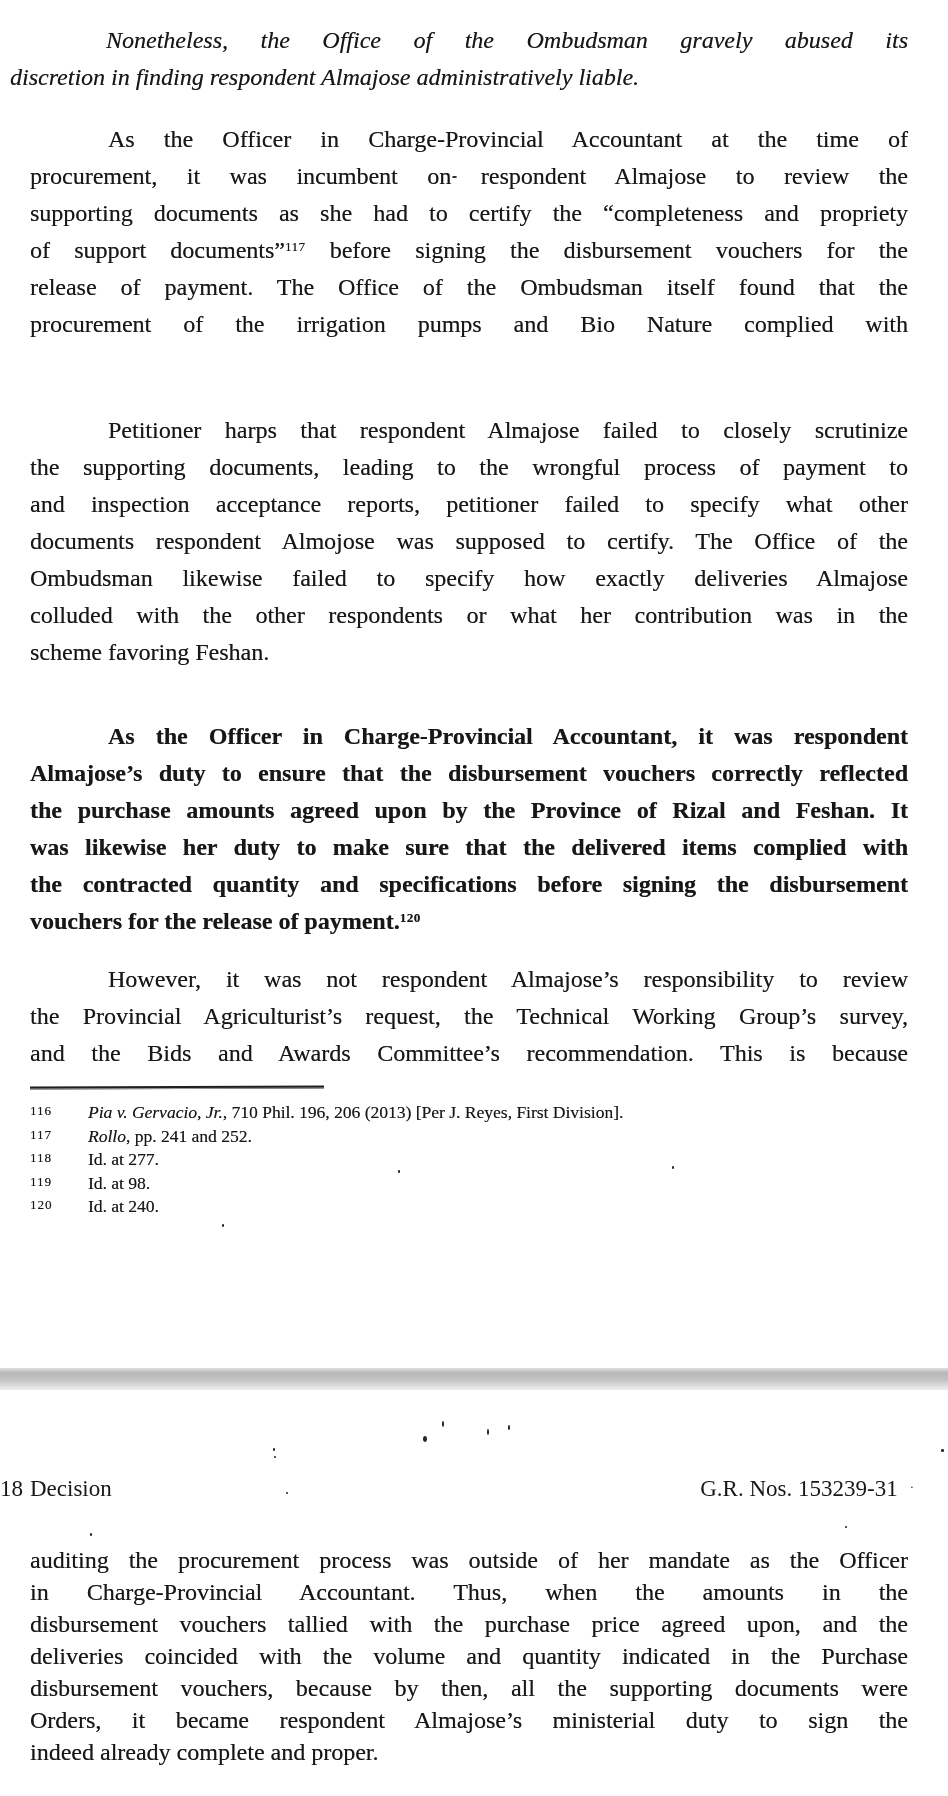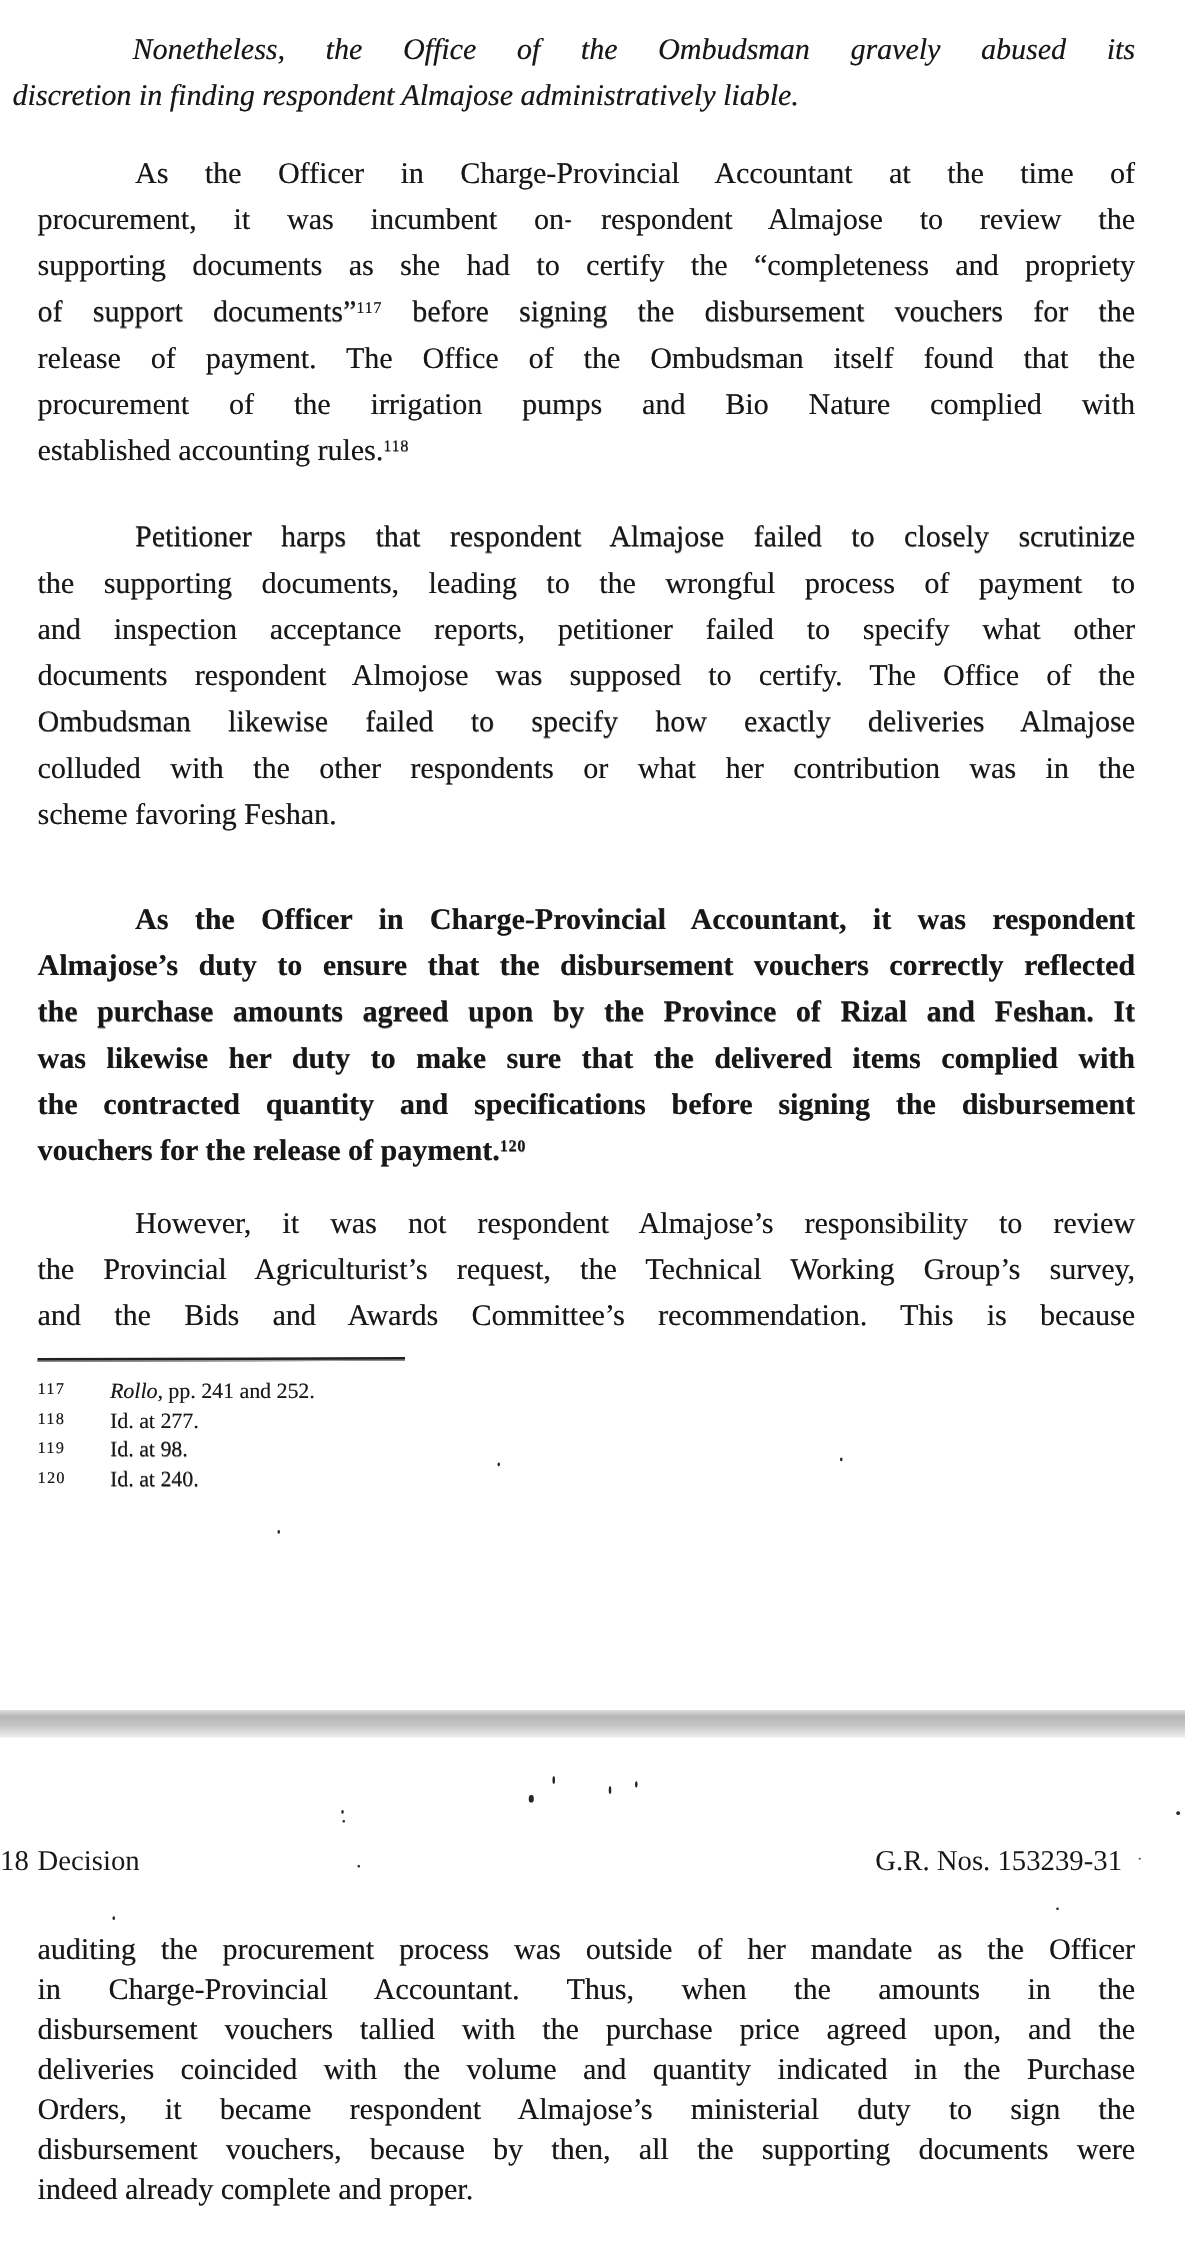"established accounting rules.118" div.line { html: <div>established accounting rules.<sup>118</sup></div> -> none }
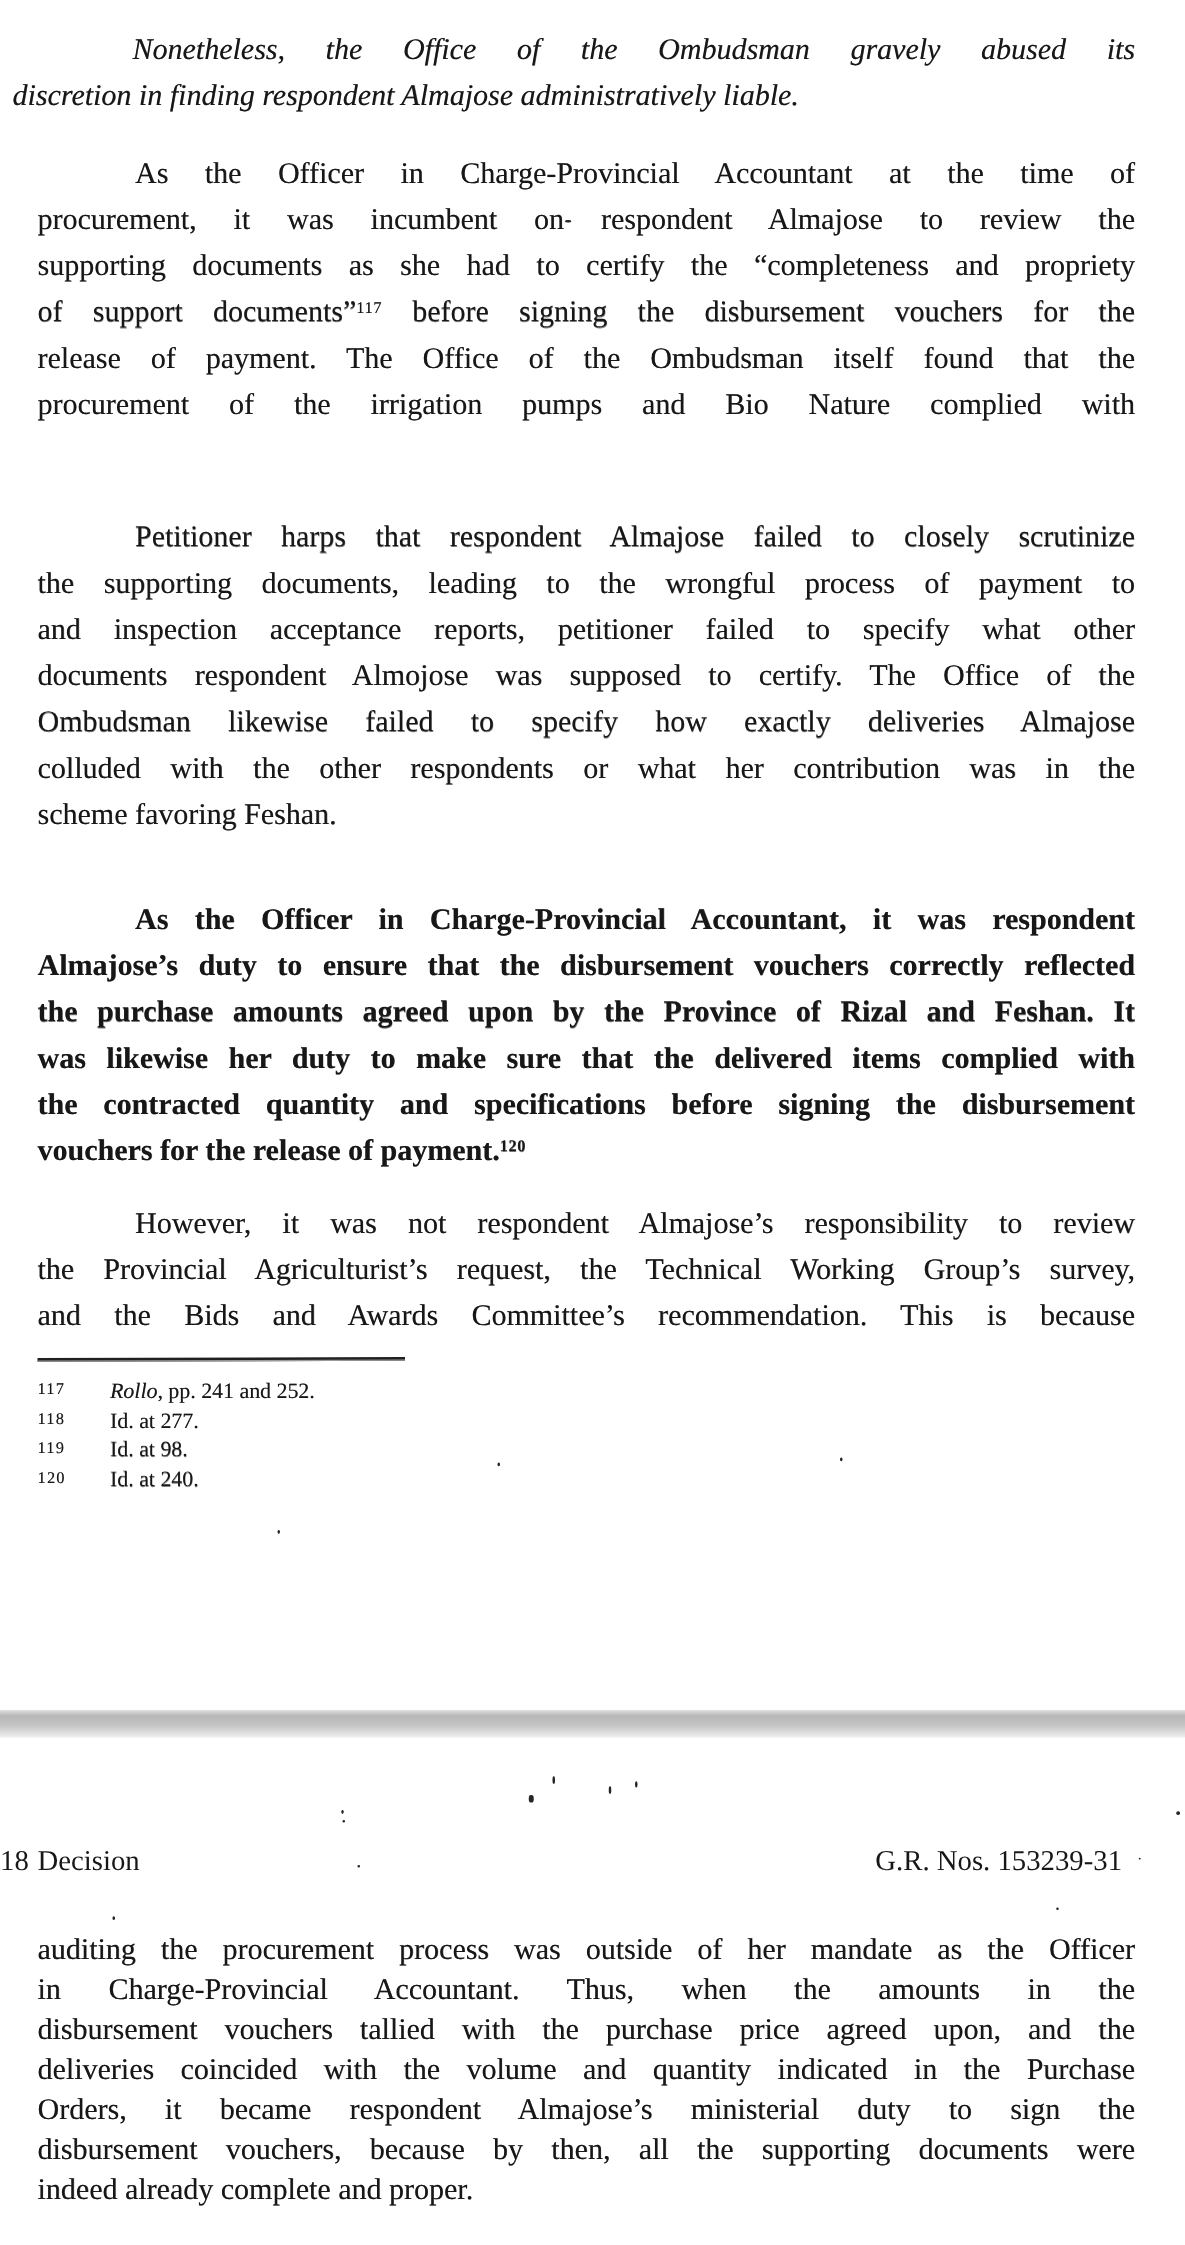"116" div.fn { html: none -> <div><span>116</span><em>Pia v. Gervacio, Jr.</em>, 710 Phil. 196, 206 (2013) [Per J. Reyes, First Division].</div> }
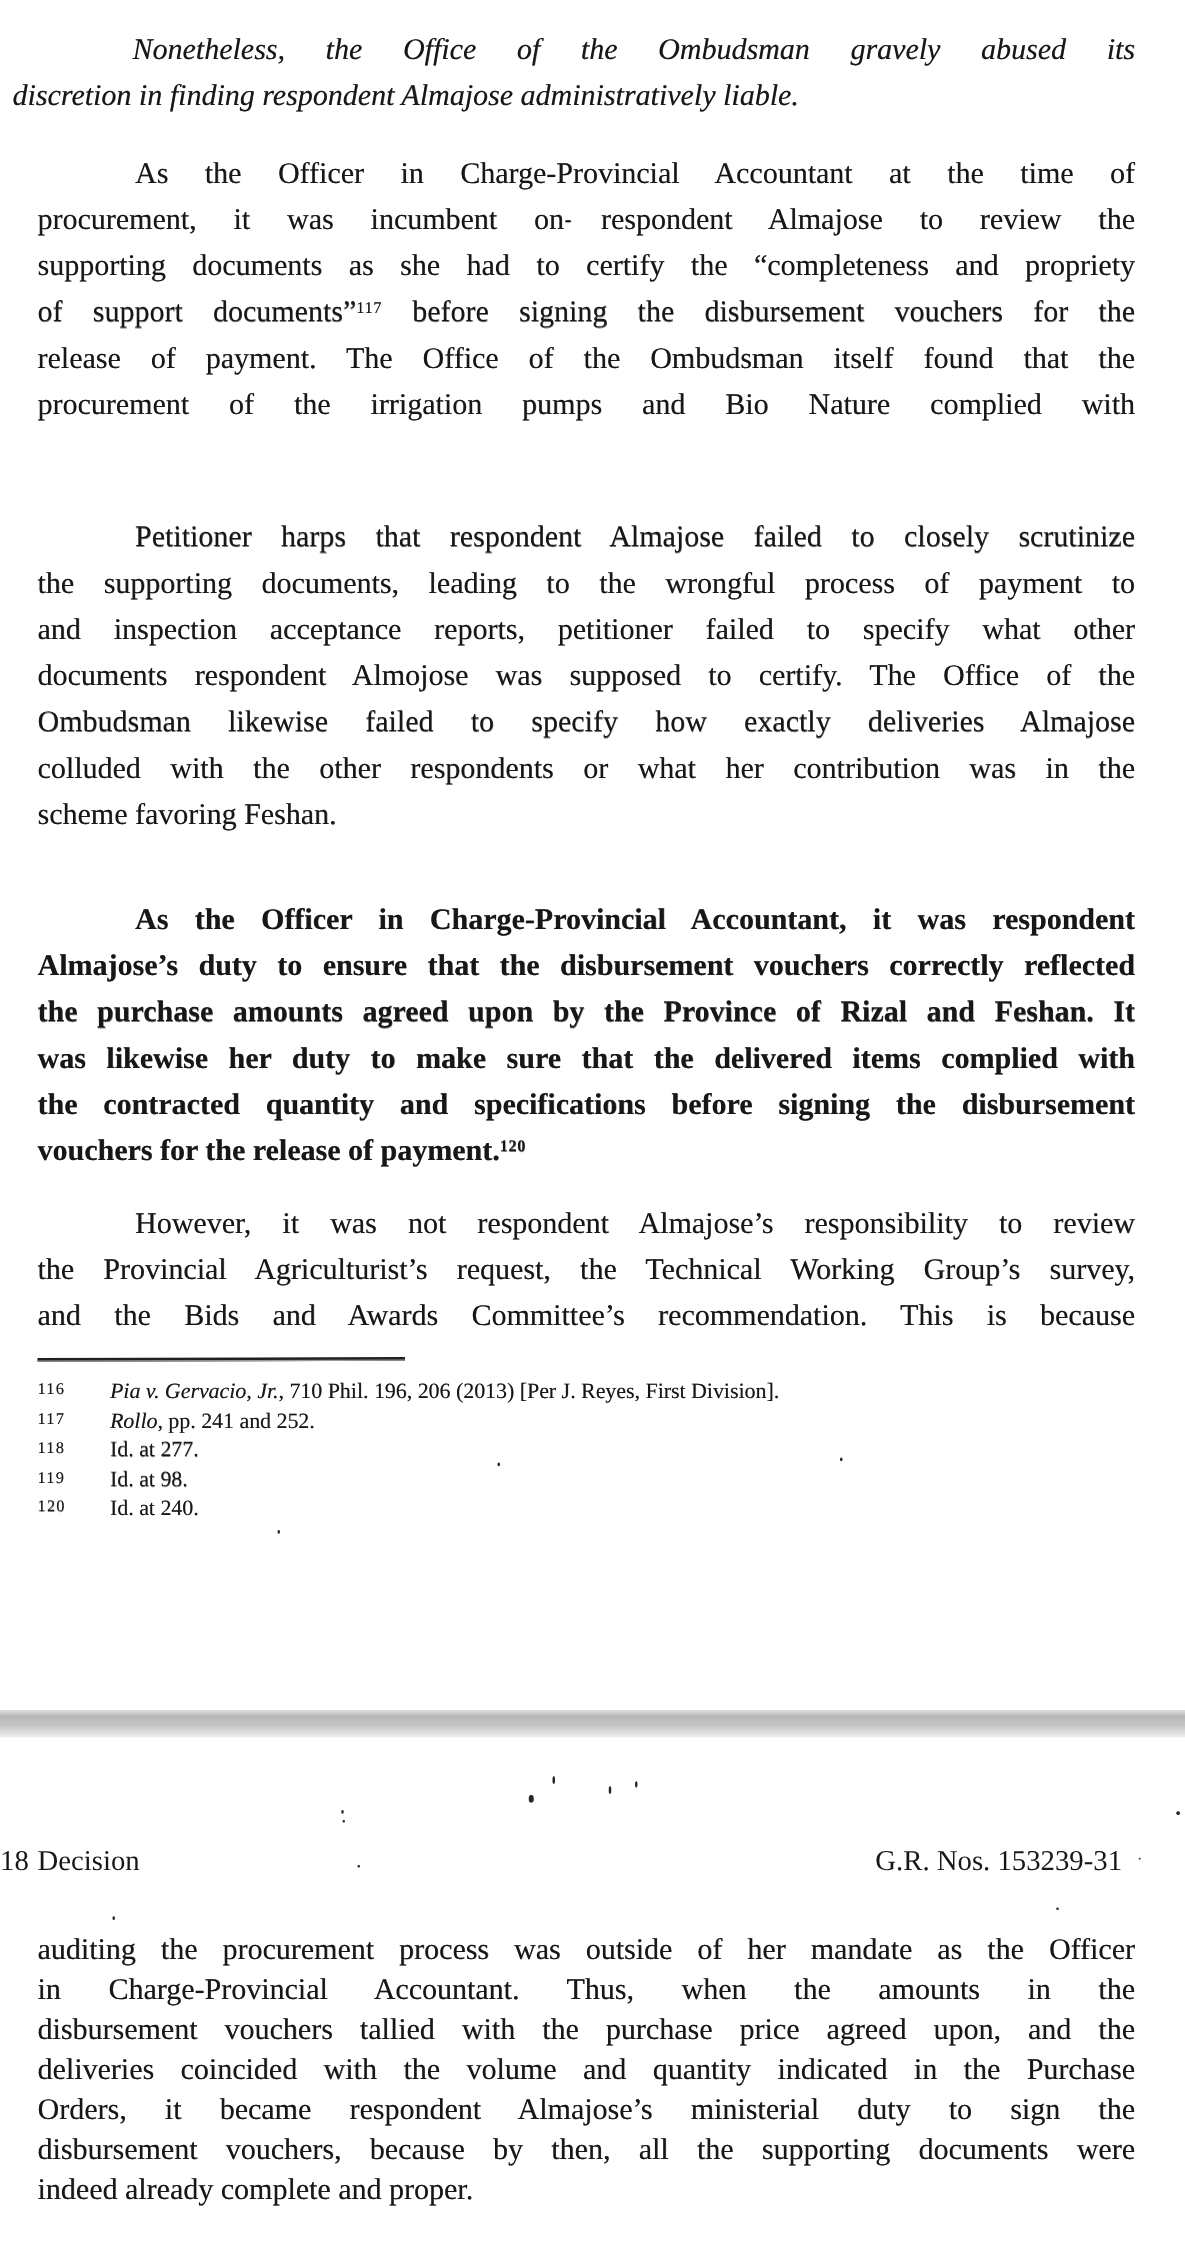"Orders, it became respondent Almajose’s" div.line { order: before "disbursement vouchers, because by then," -> after "disbursement vouchers, because by then," }
